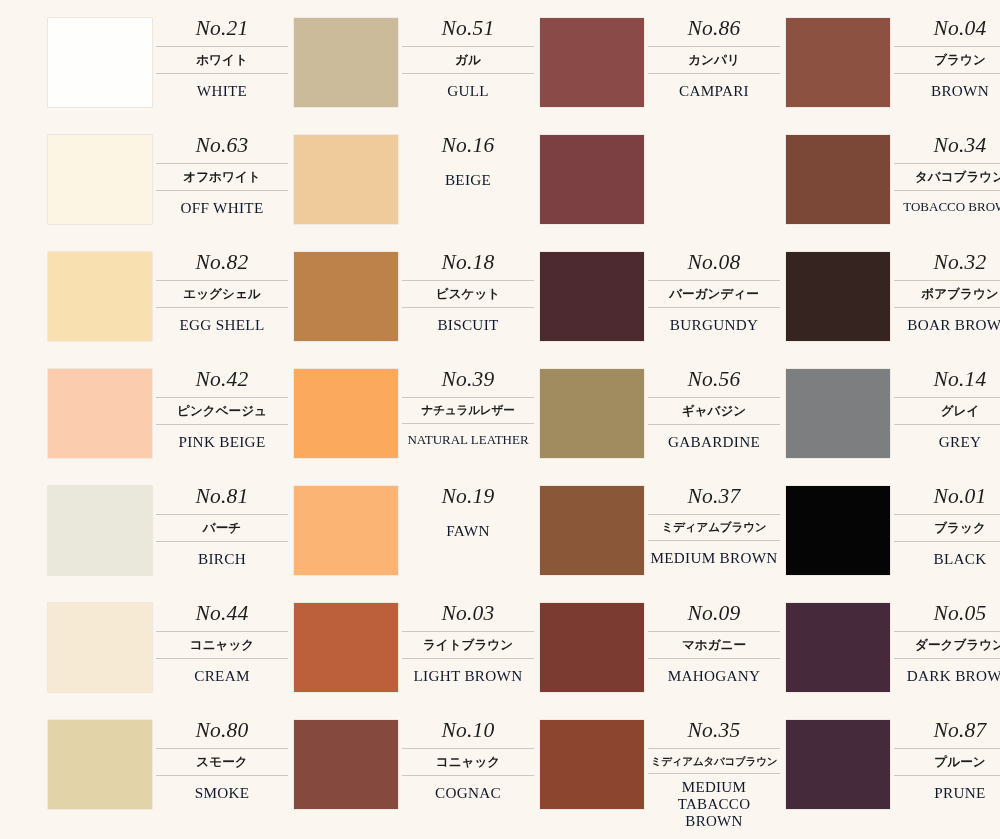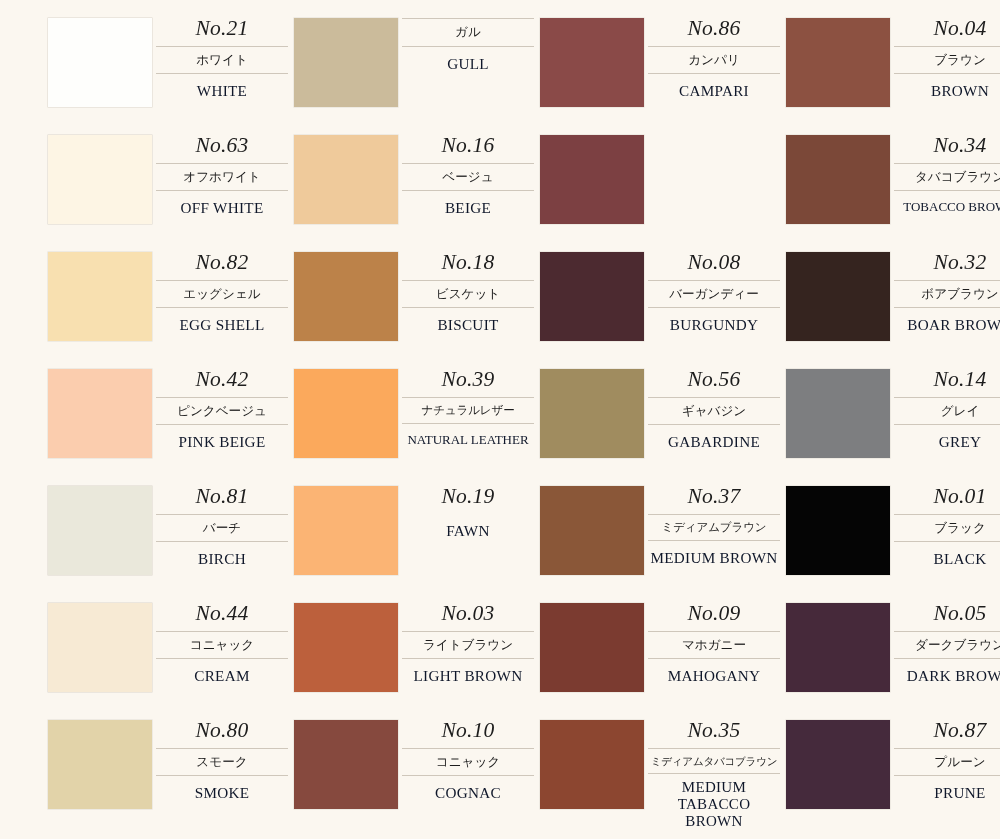"No.51" div.lbl-no { html: none -> <div>No.51</div> }
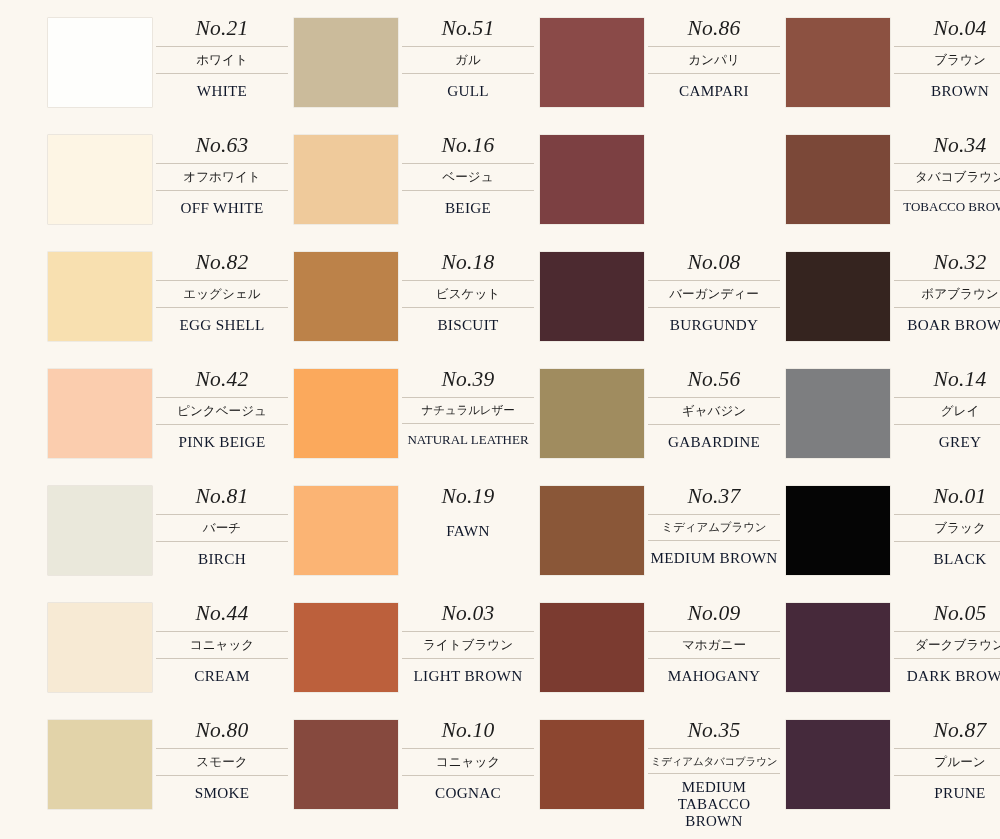"ホワイト" .lbl-jp { font-weight: normal -> bold }
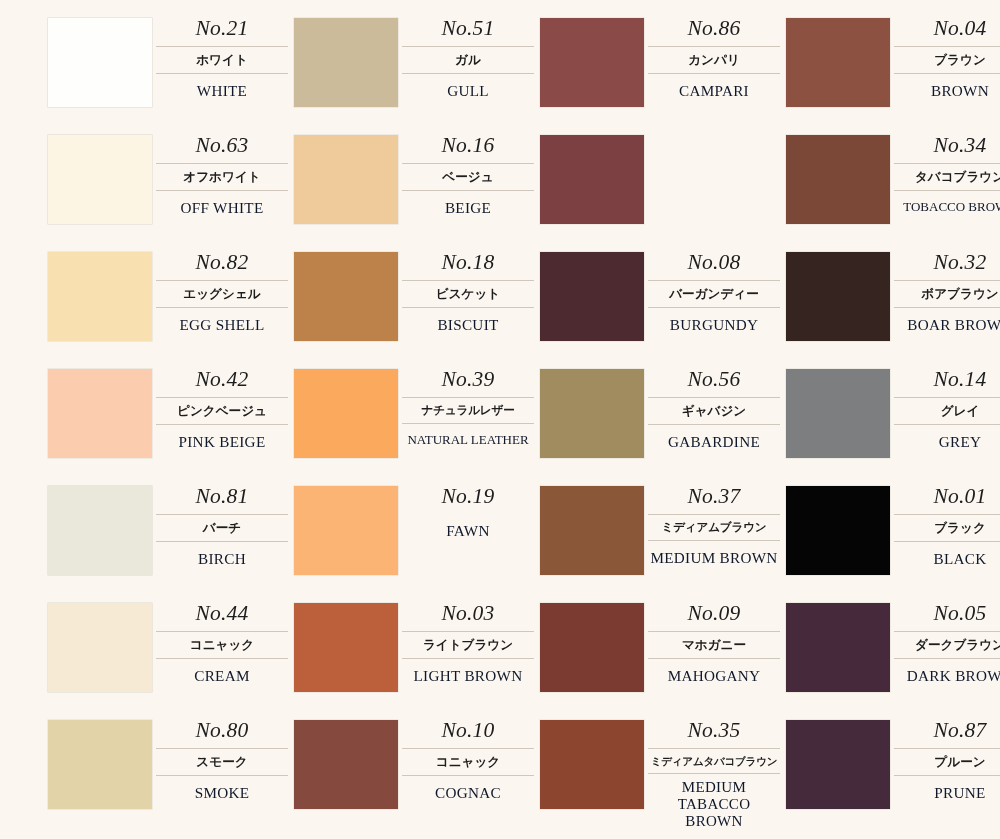"ベージュ" div.lbl-jp { html: <div>ベージュ</div> -> none }
